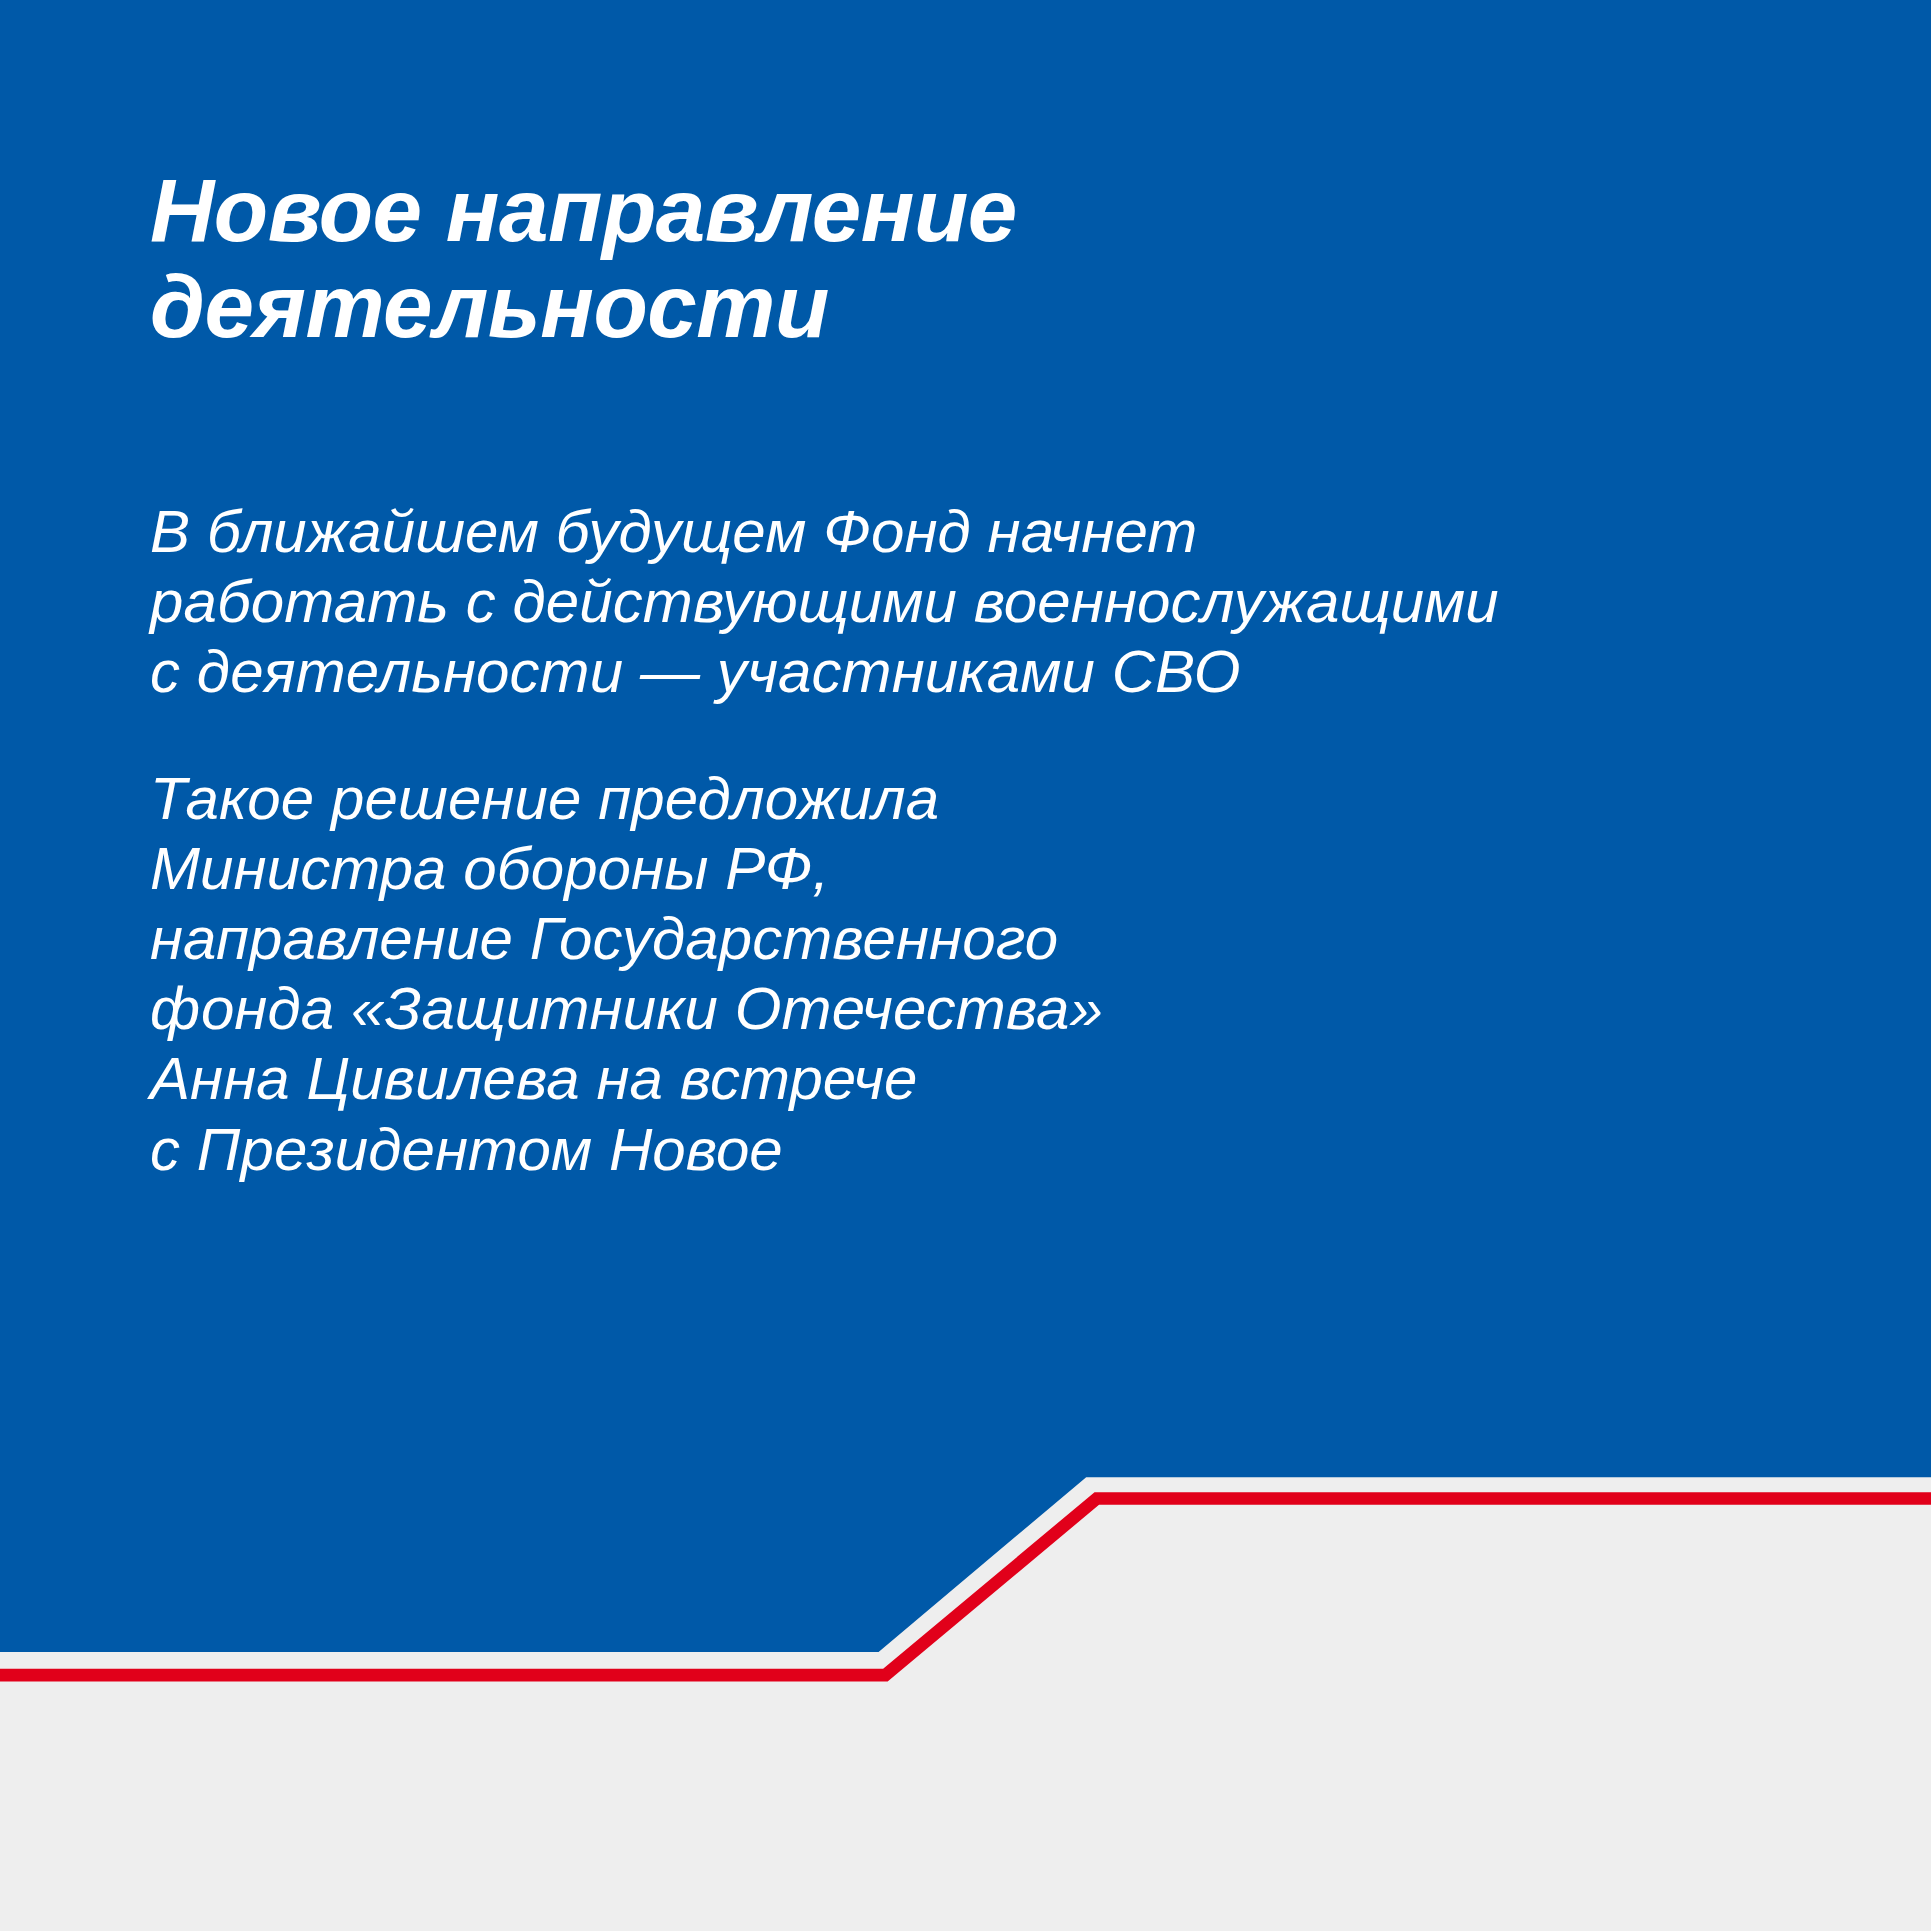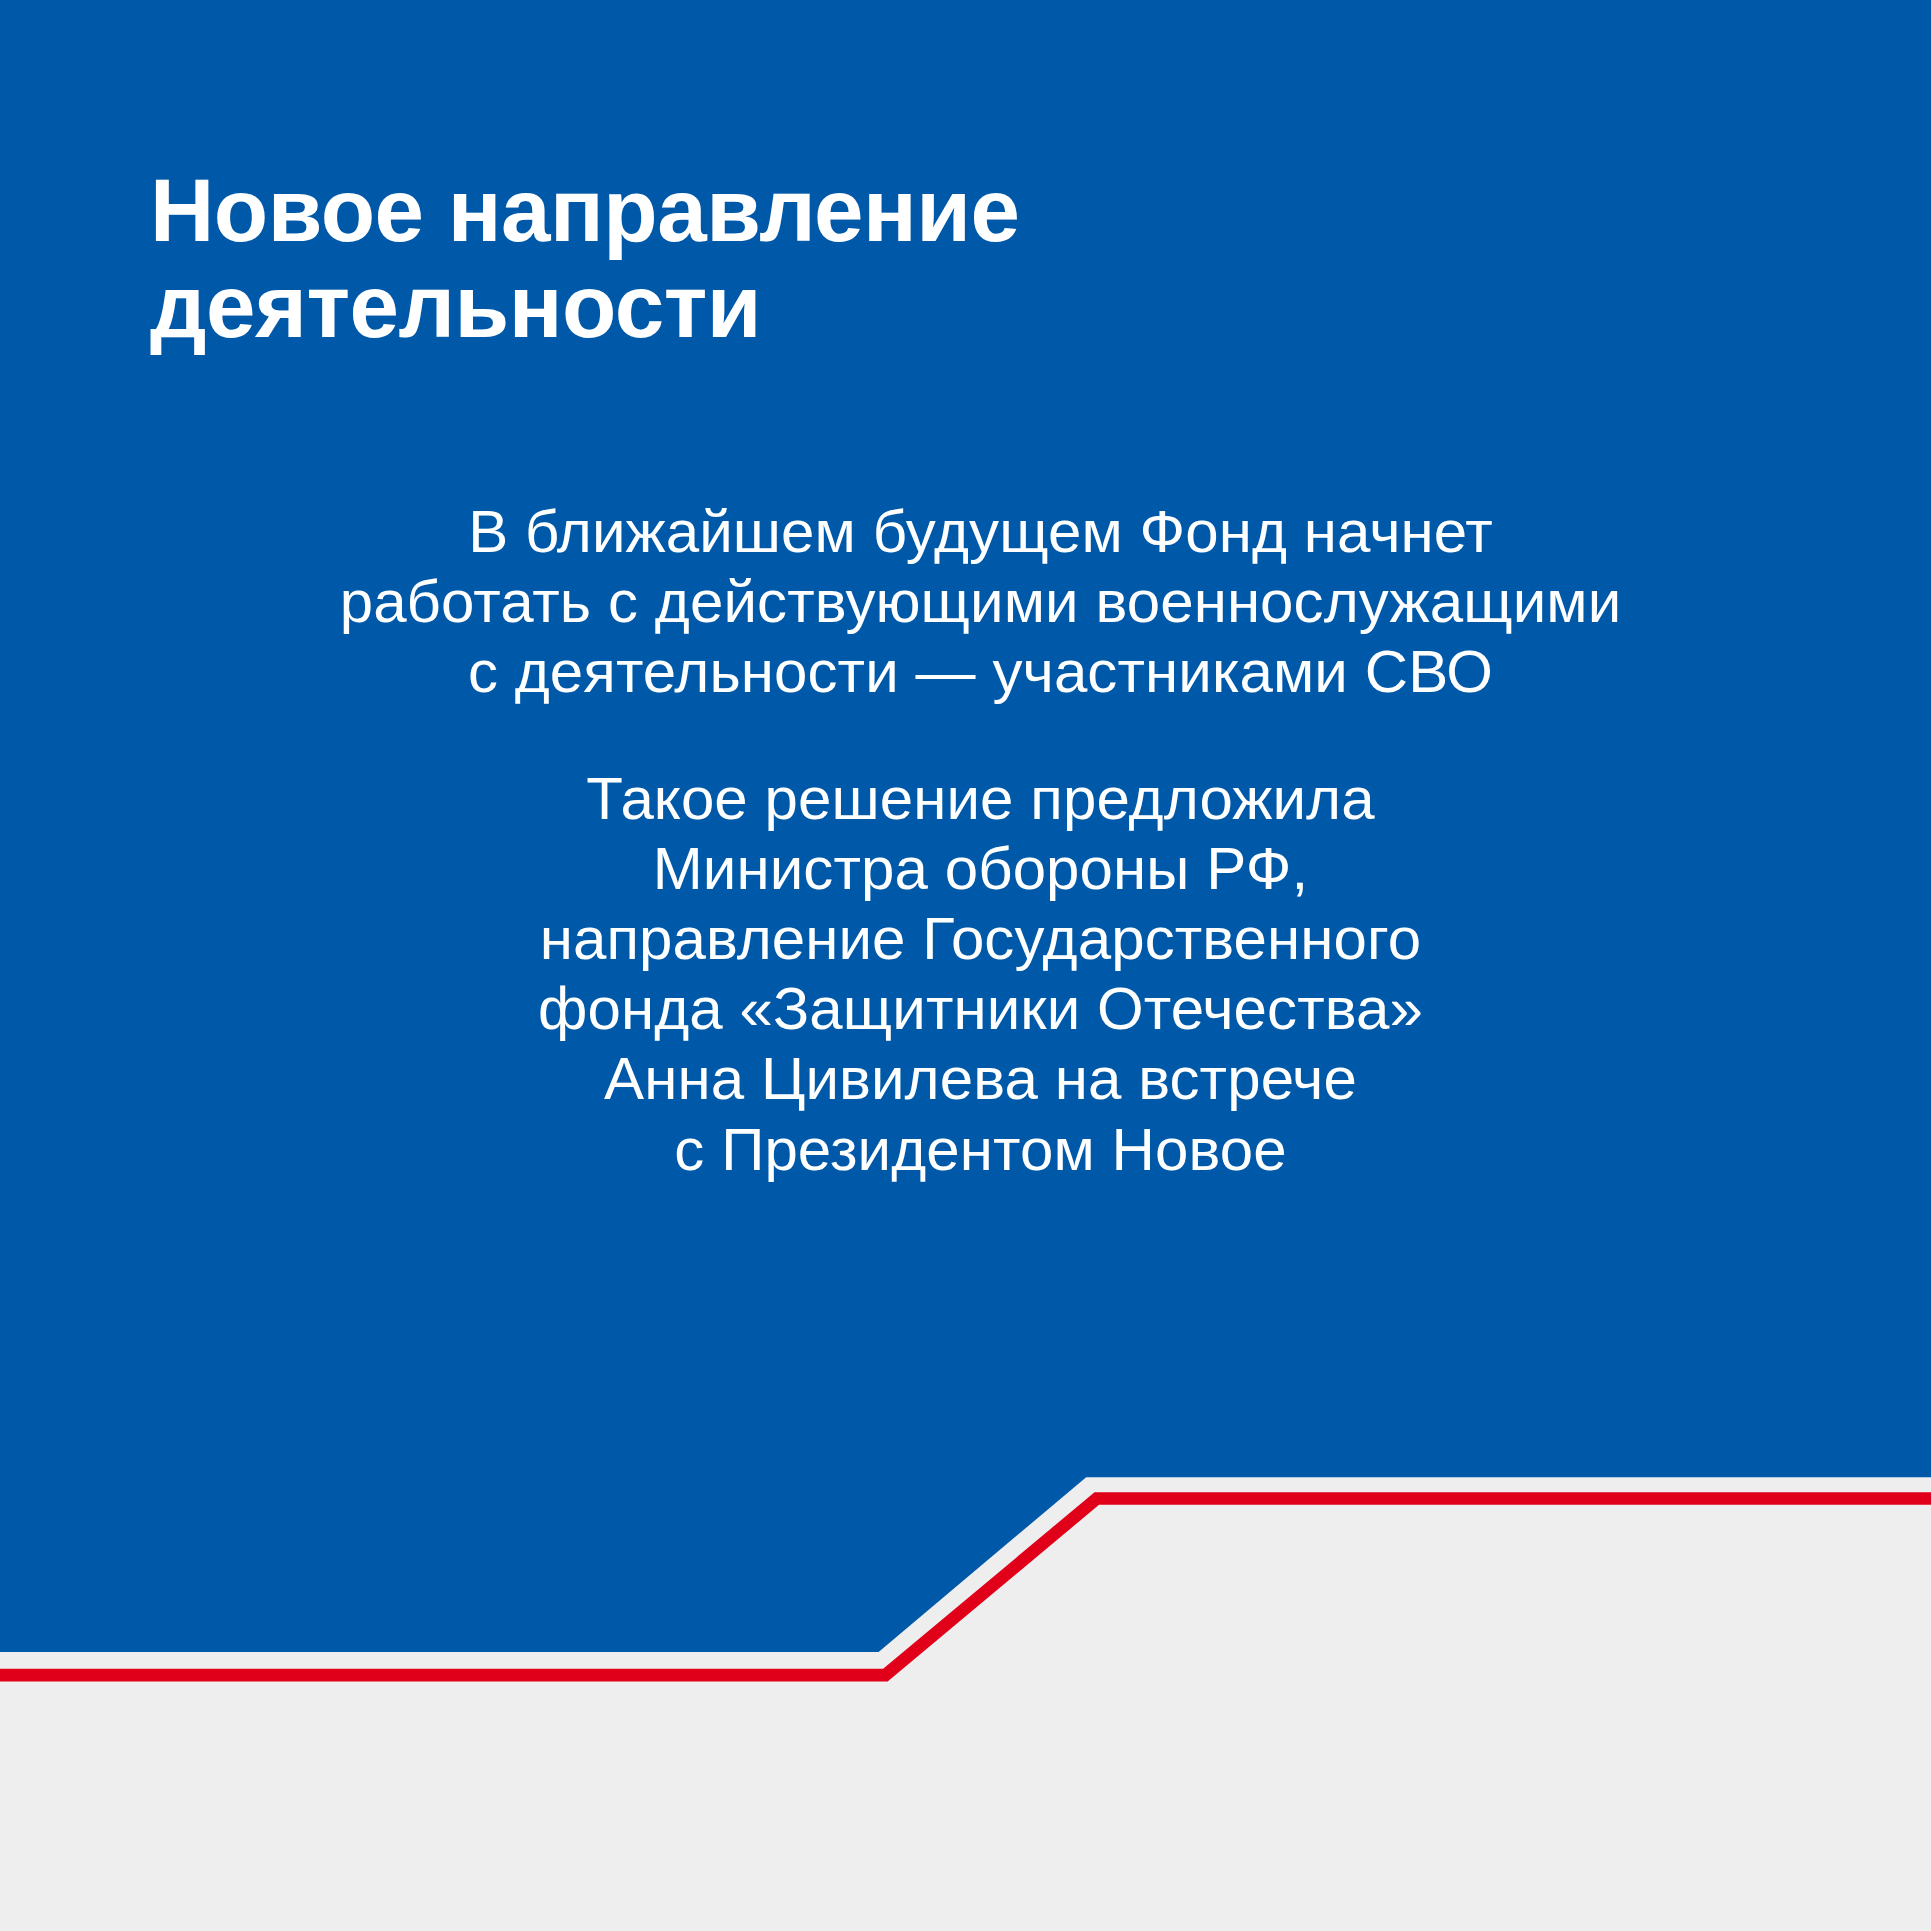"Новое направление" #content { font-style: none -> italic }
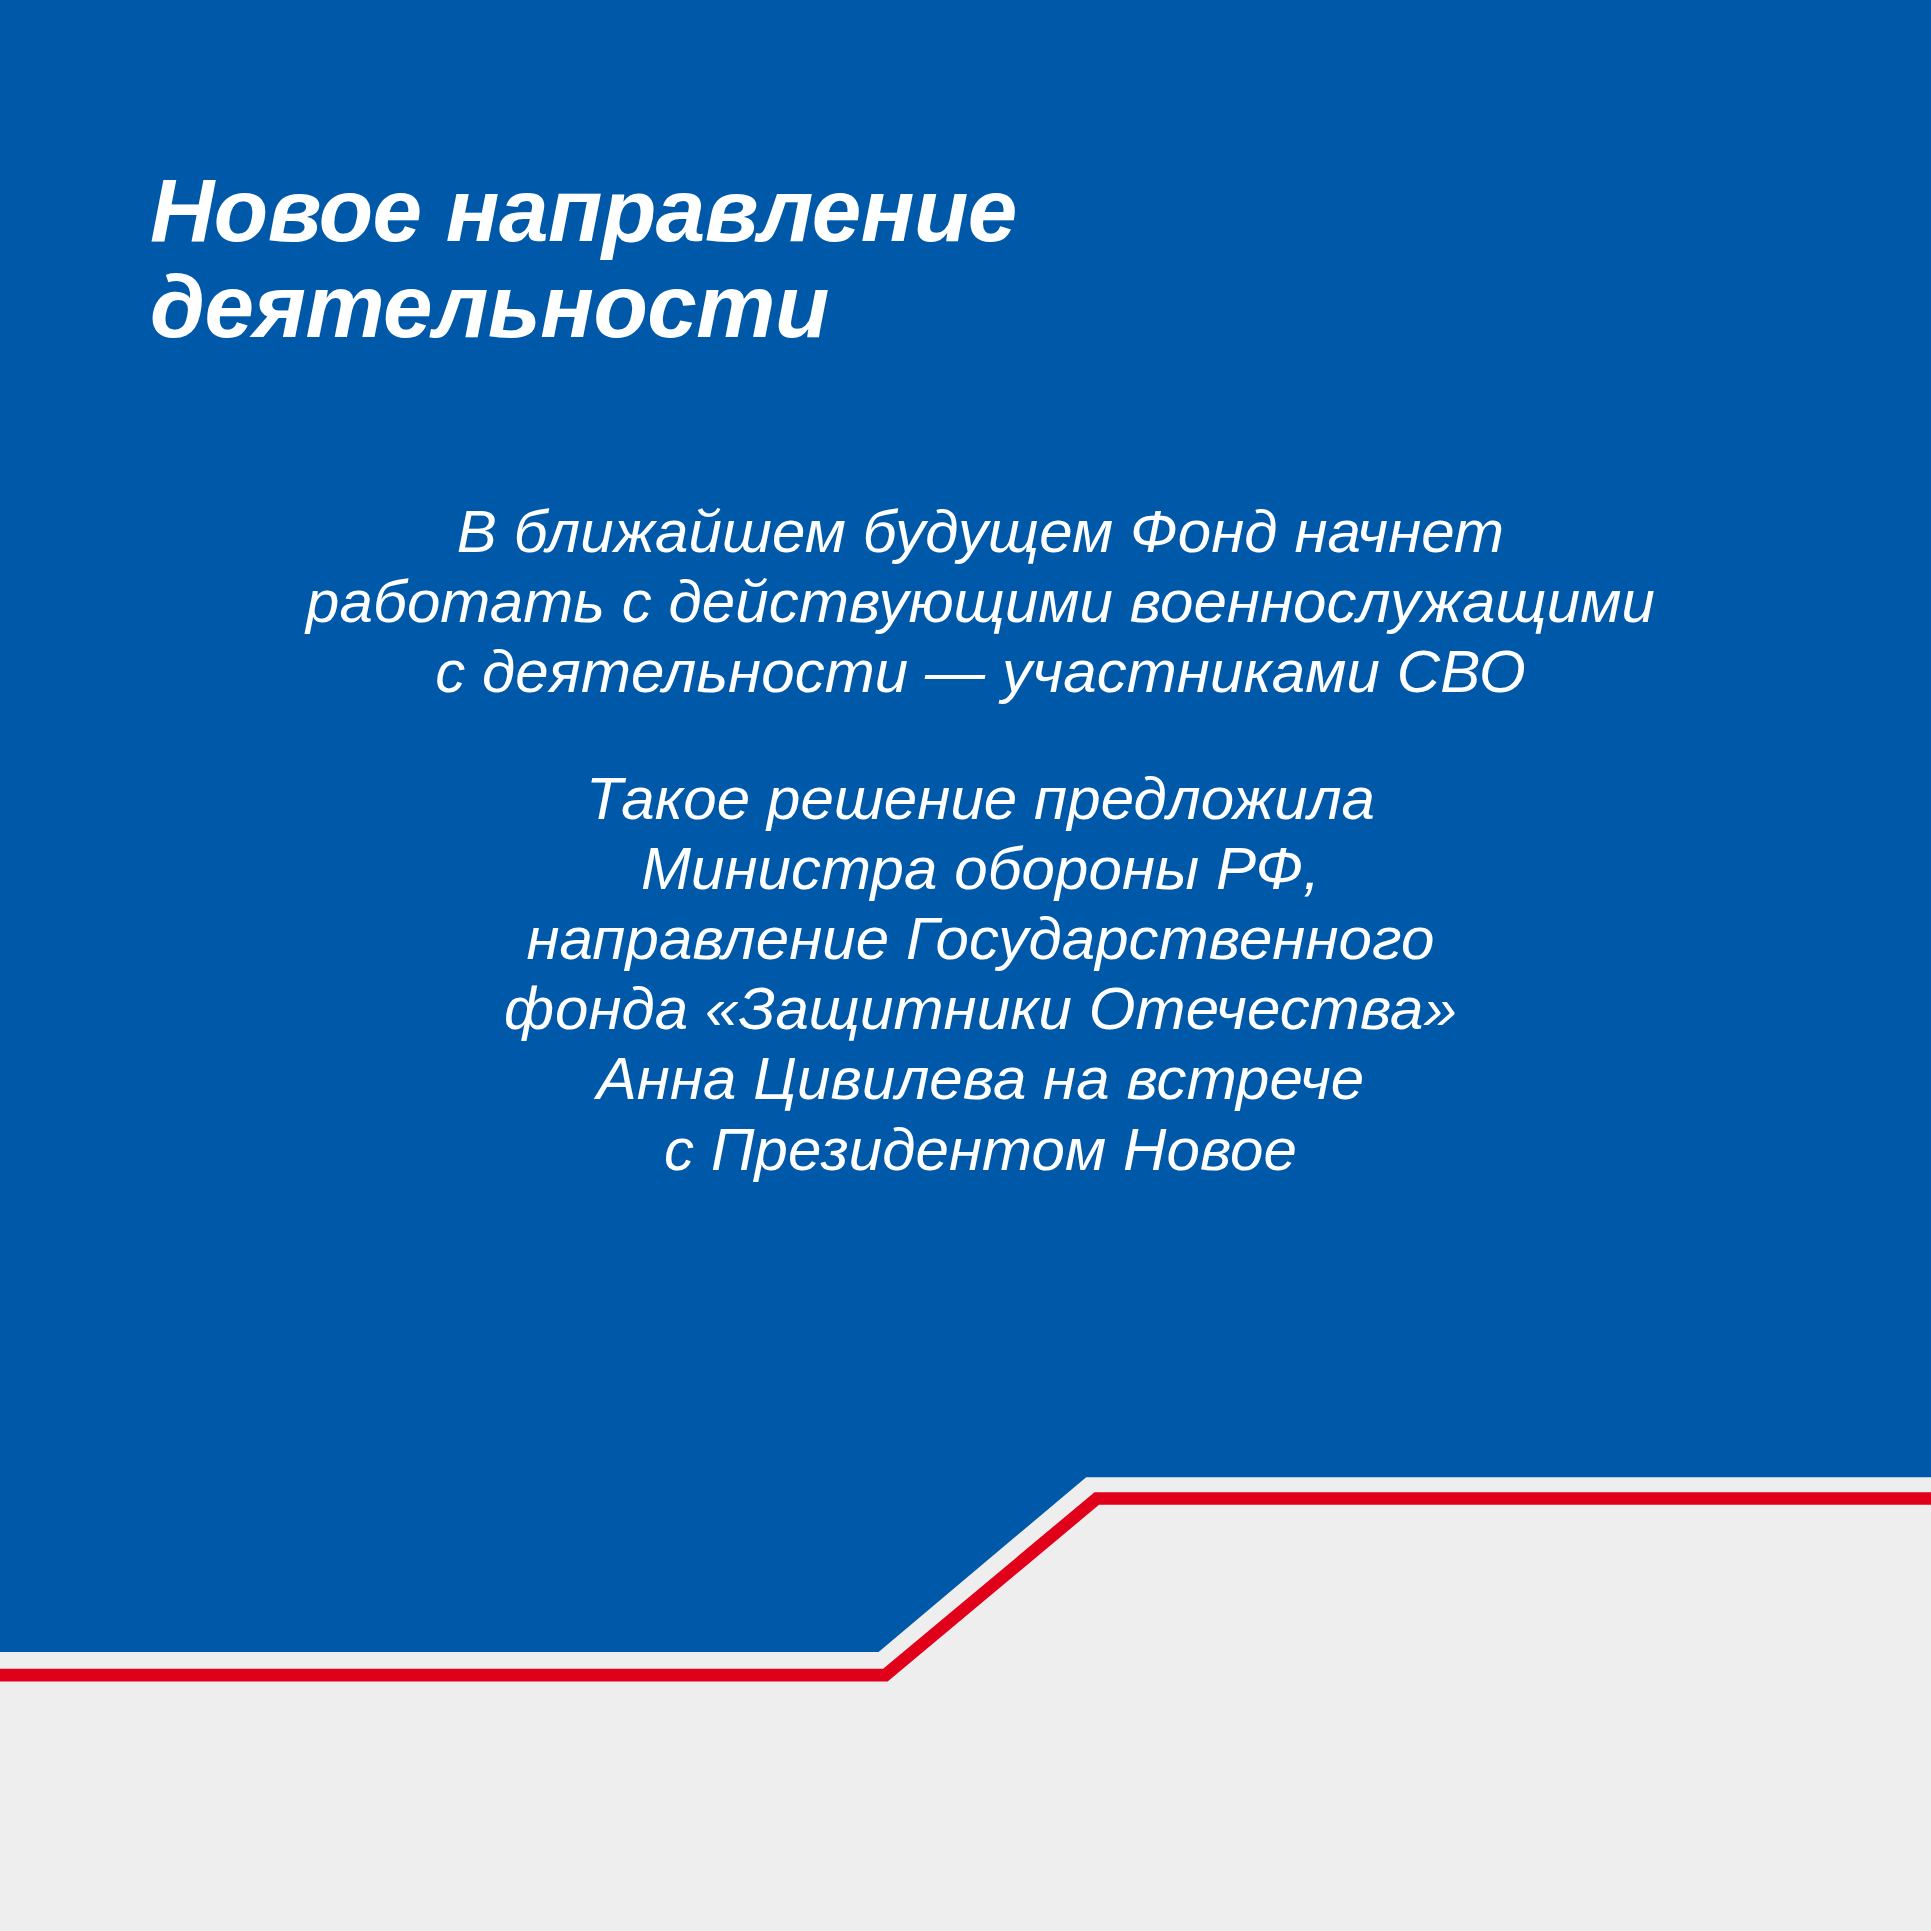"В ближайшем будущем Фонд начнет" .para-line { text-align: center -> none }
